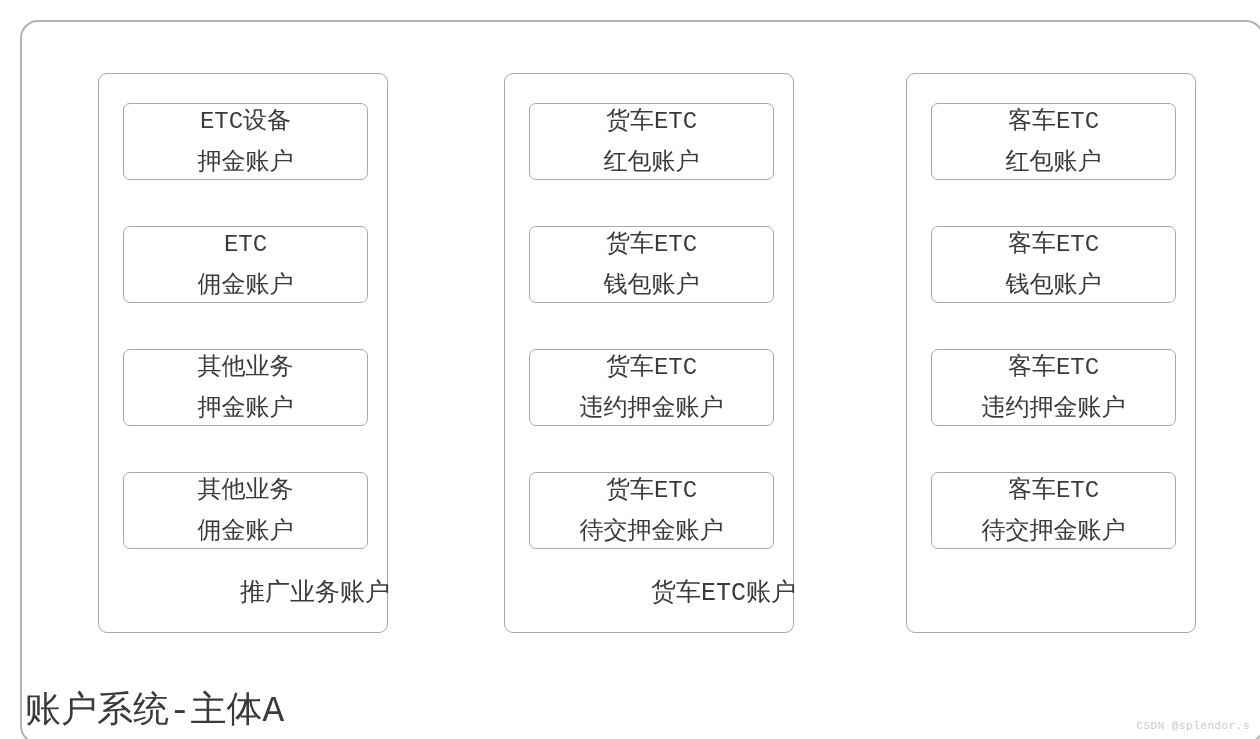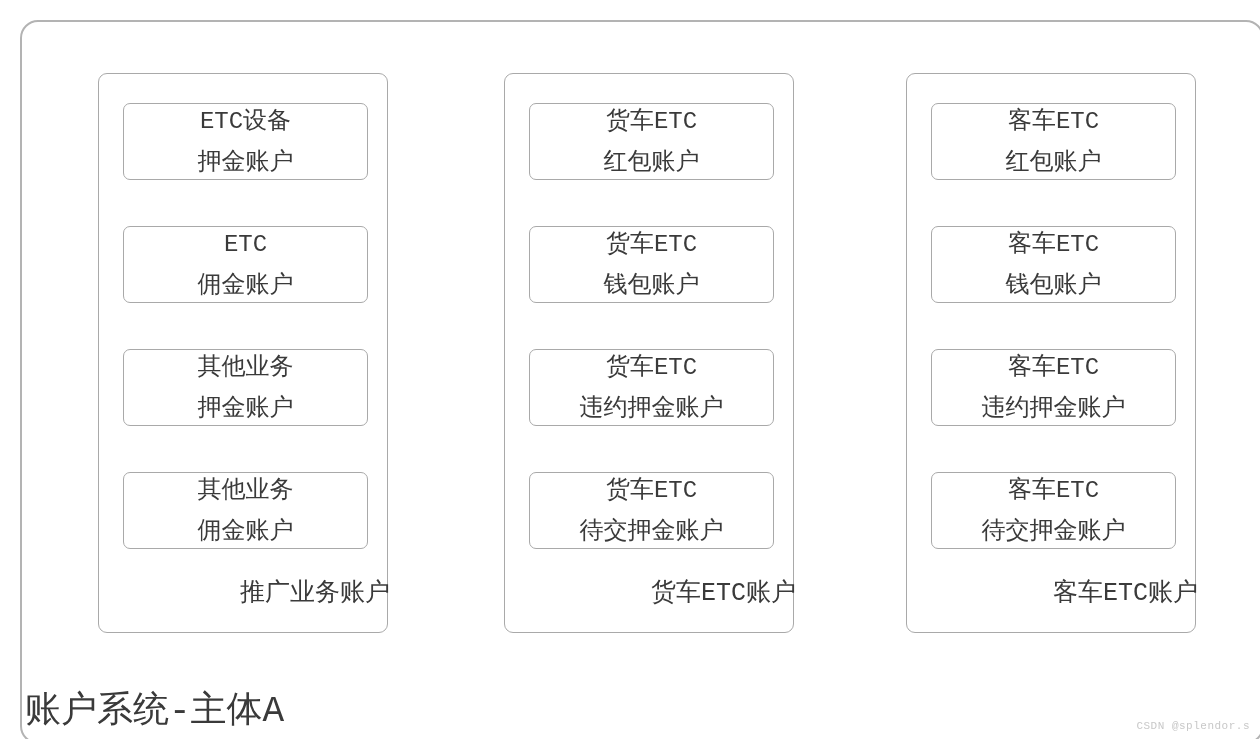"客车ETC账户" div.group-label { html: <div>客车ETC账户</div> -> none }
